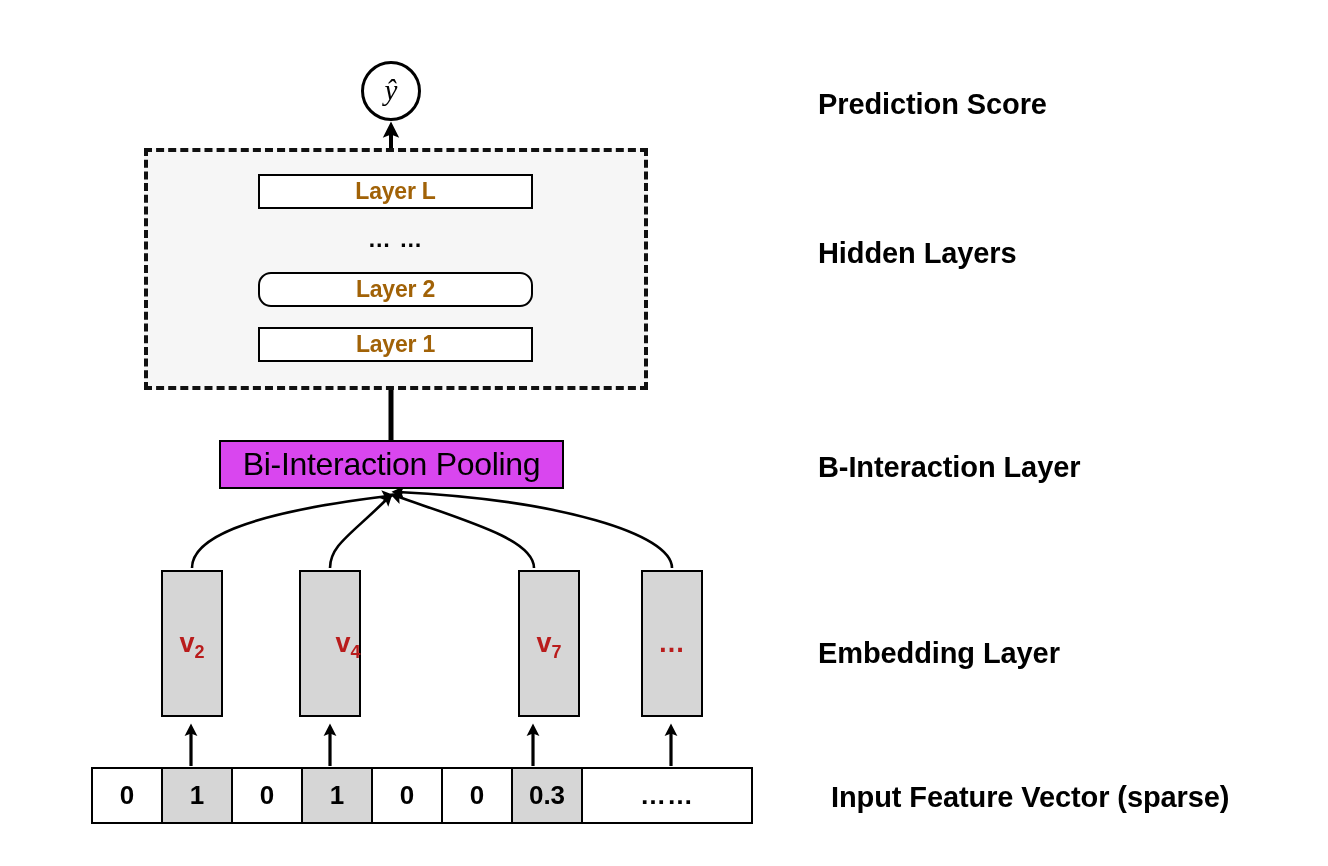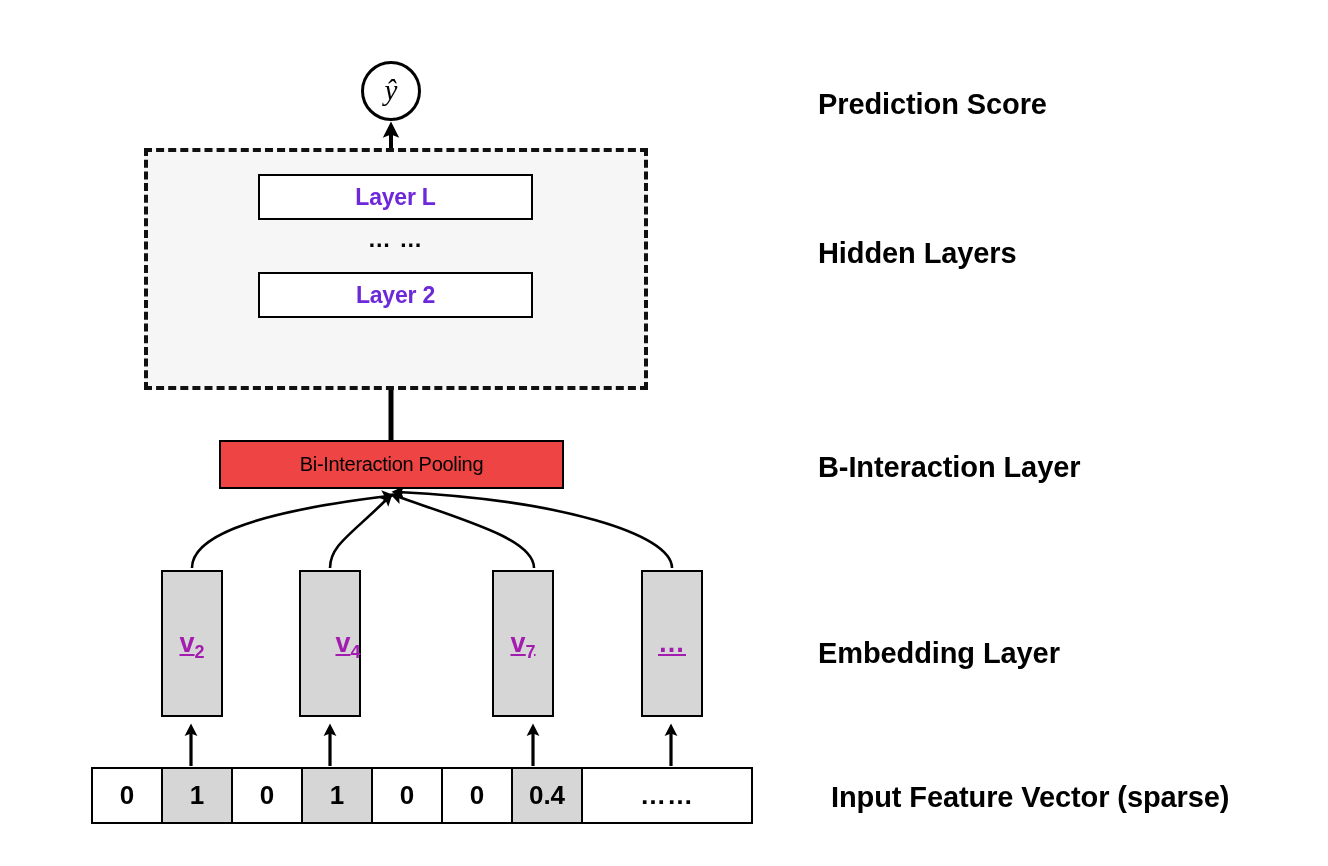"Layer L" .layer-box { color: #6d28d9 -> #a16207; height: 46px -> 35px }
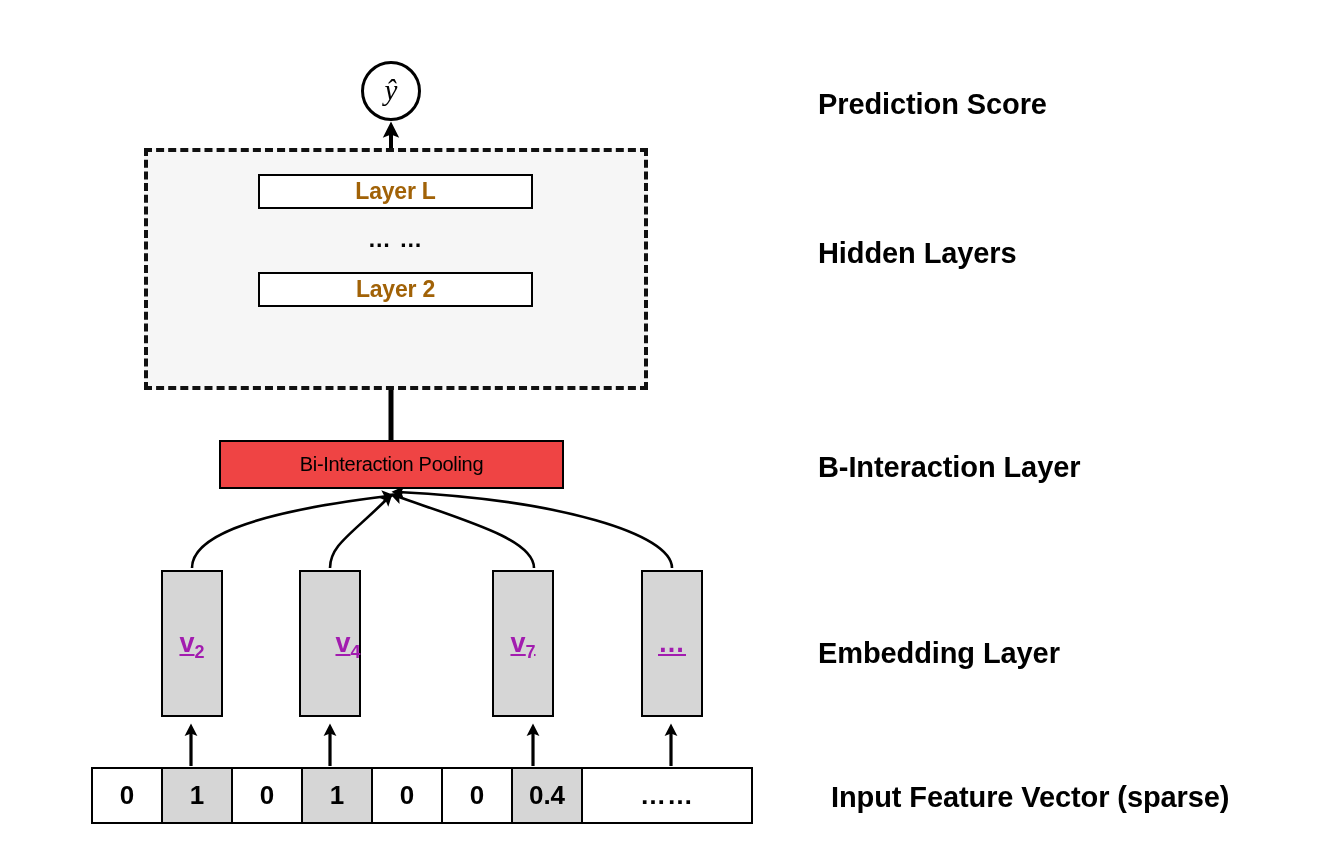"Layer 2" #layer-2 { border-radius: none -> 13px }
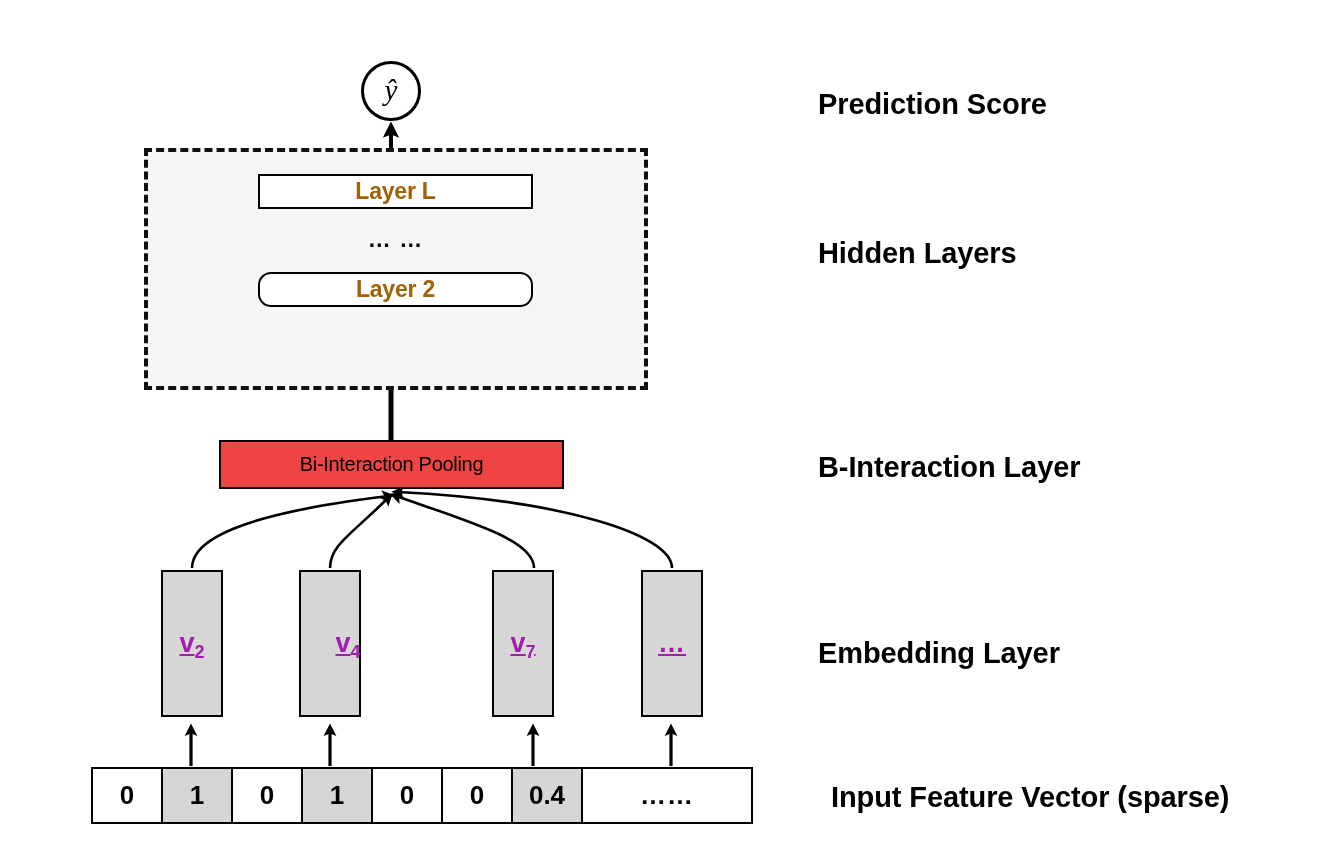"Layer 1" div.layer-box { html: none -> <div>Layer 1</div> }
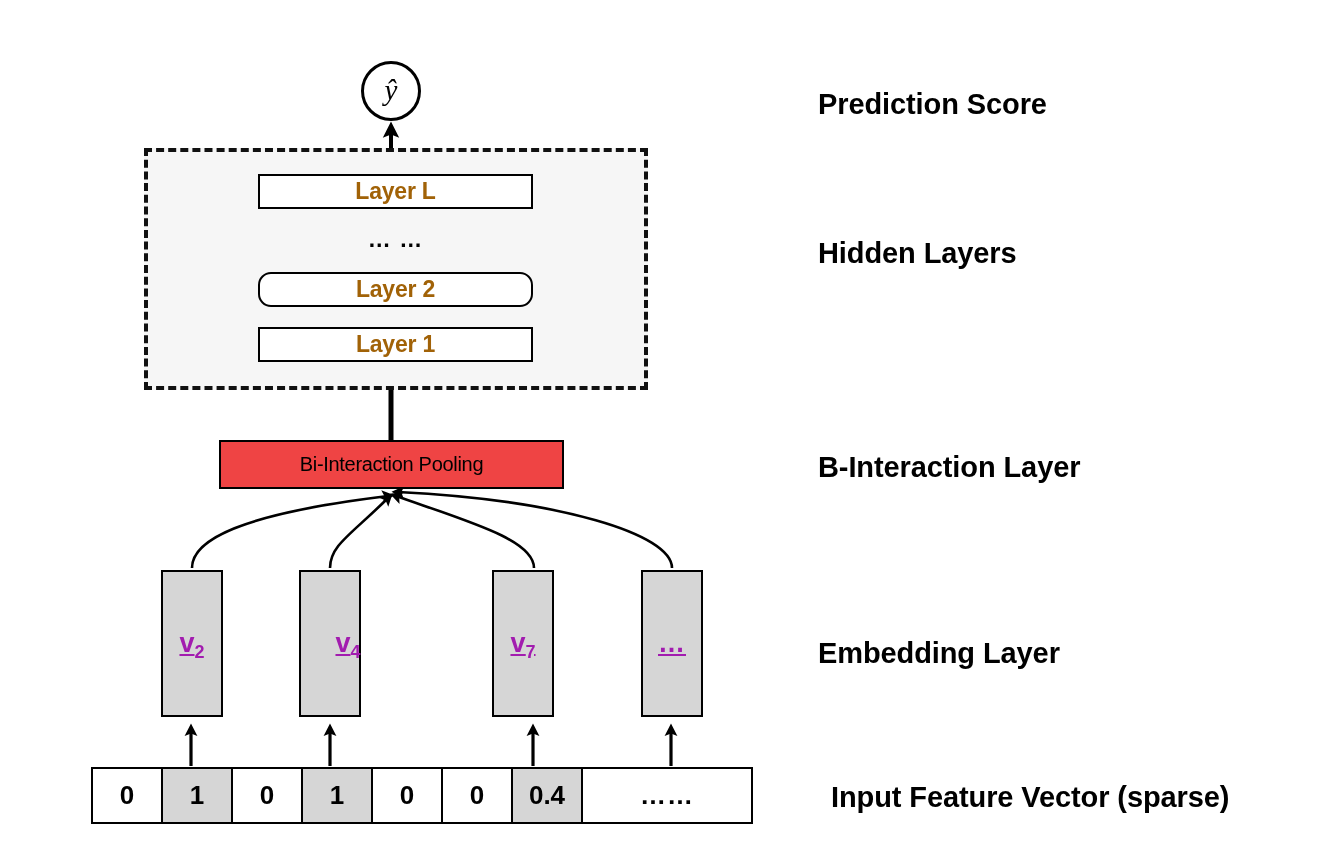"Bi-Interaction Pooling" .pool-box { background: #ef4444 -> #d946ef; font-size: 20px -> 32px }
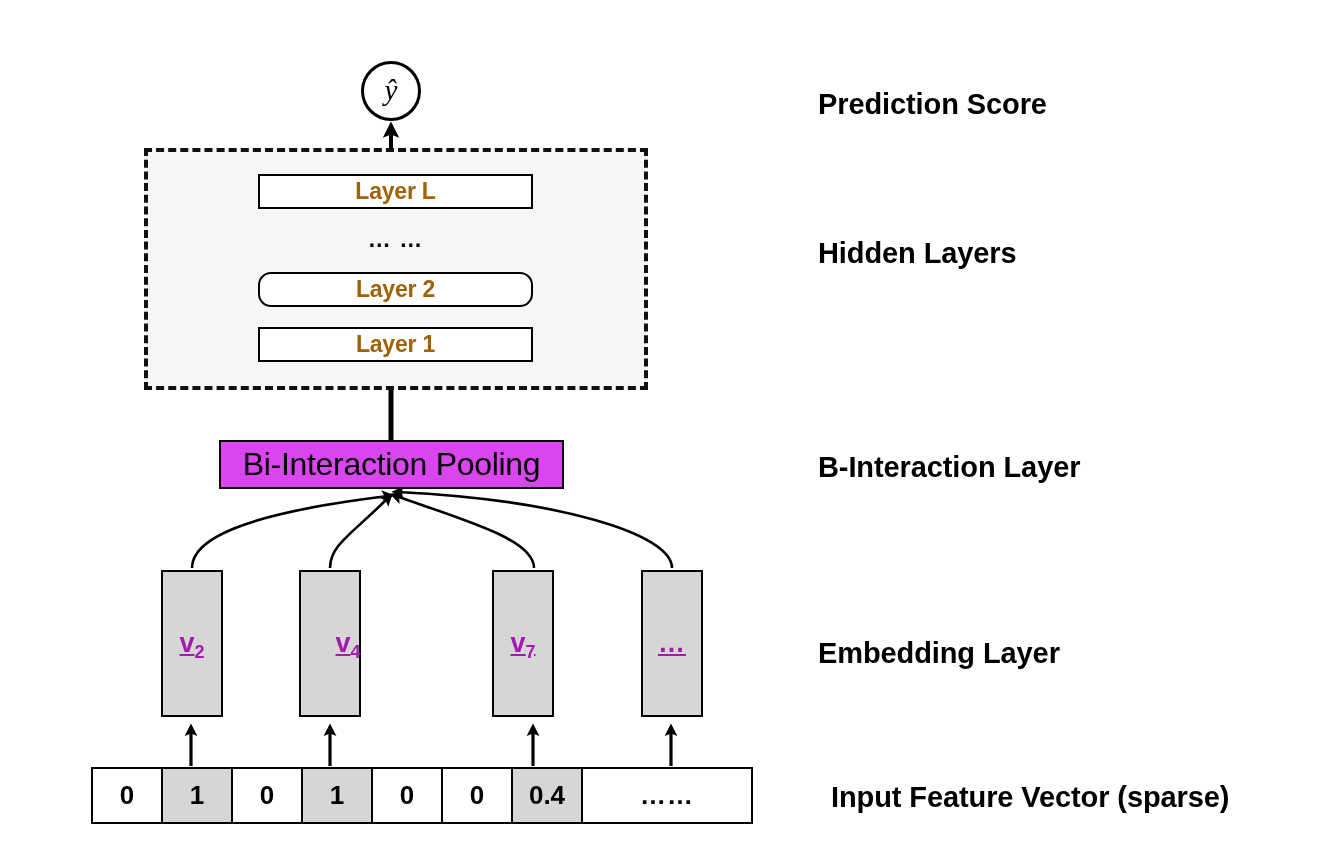"v2" .embed-box { color: #a21caf -> #b91c1c; text-decoration: underline -> none }
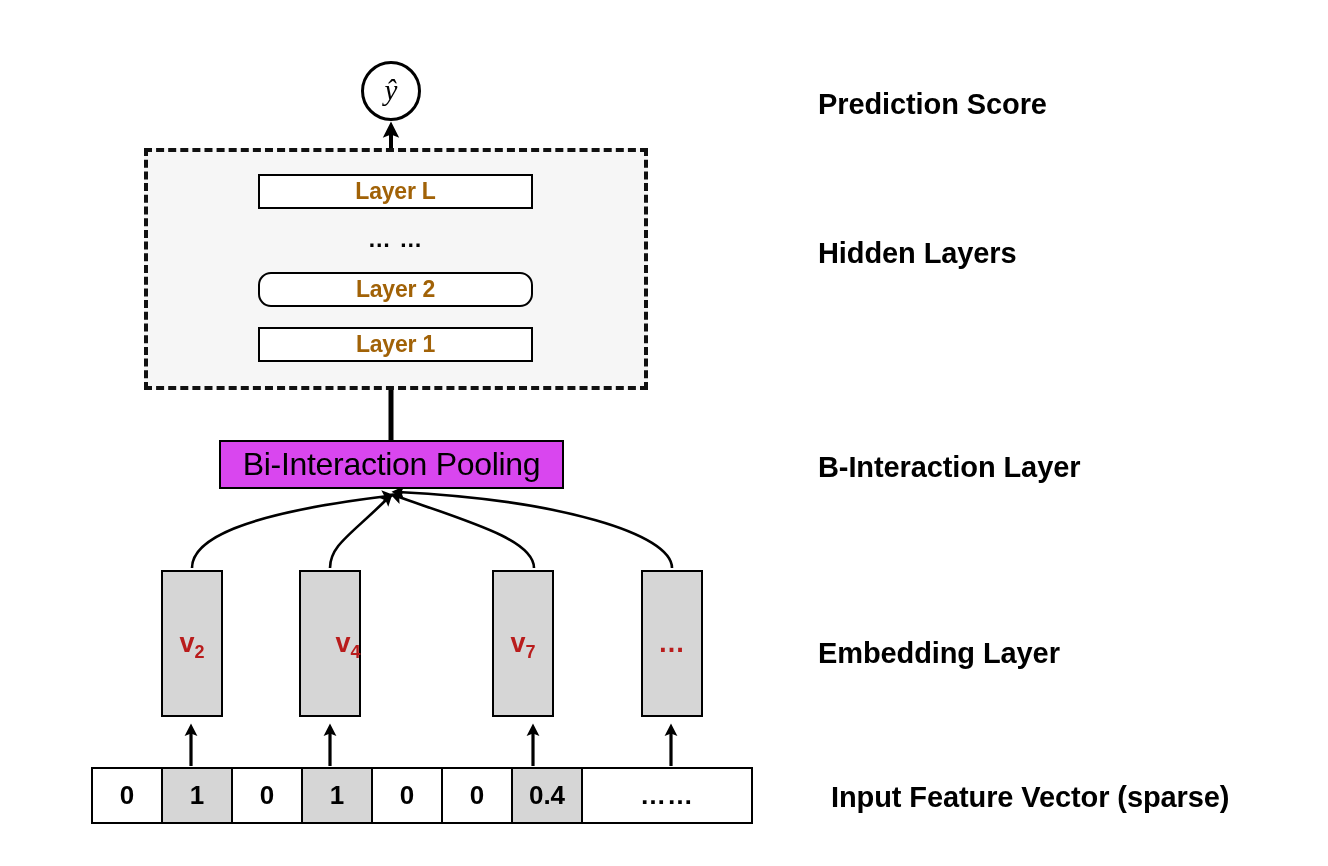"v7" #embed-2 { left: 492px -> 518px }
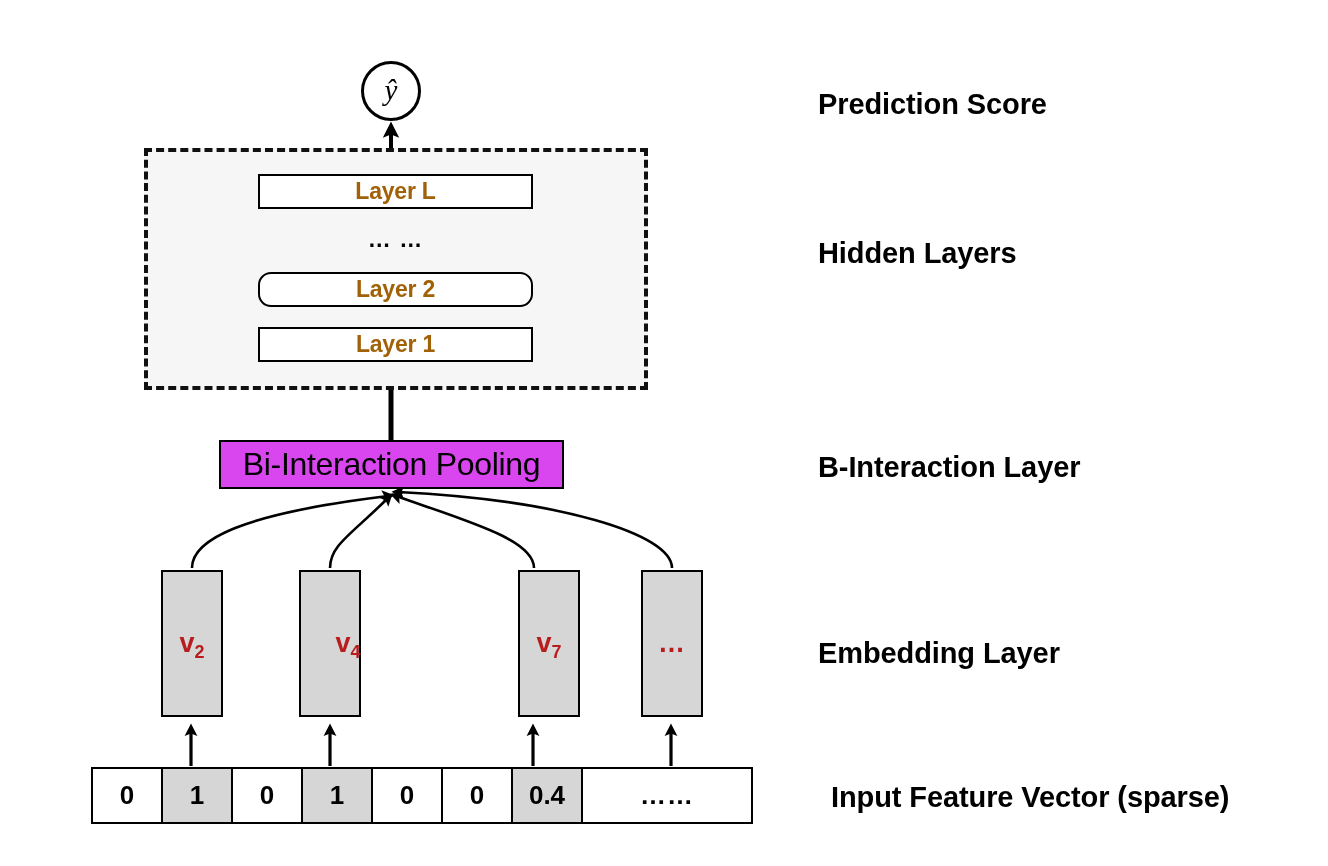"0.4" div.input-cell { text: 0.4 -> 0.3 }
